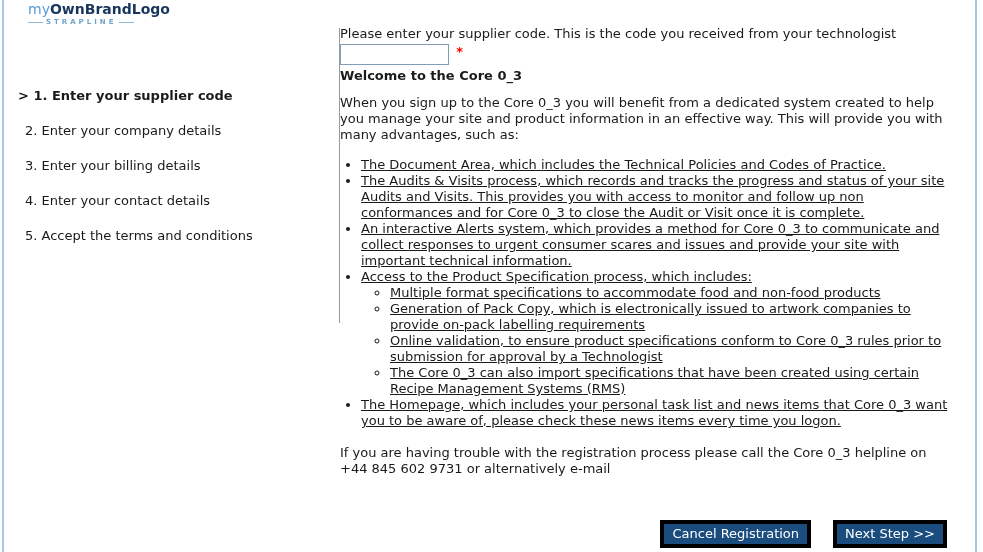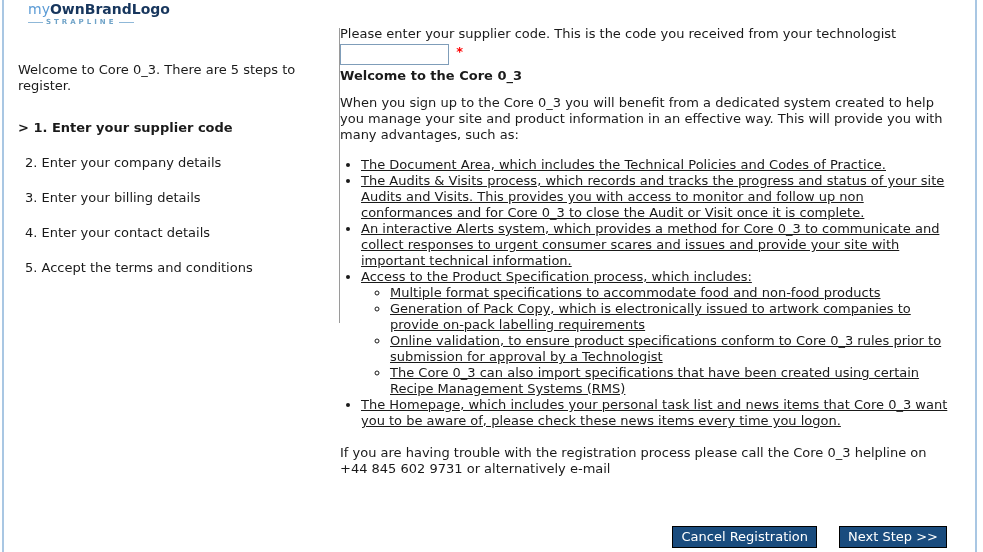"Welcome to Core 0_3. There" div.intro1 { html: <div>Welcome to Core 0_3. There are 5 steps to register.</div> -> none }
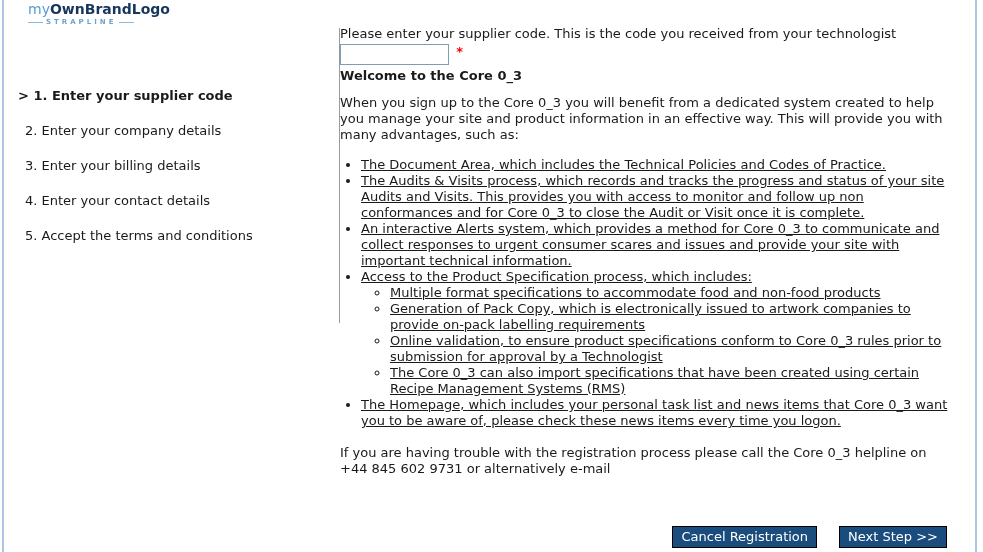"Cancel Registration" .btn { border: 1px solid #000000 -> 4px solid #000000 }
